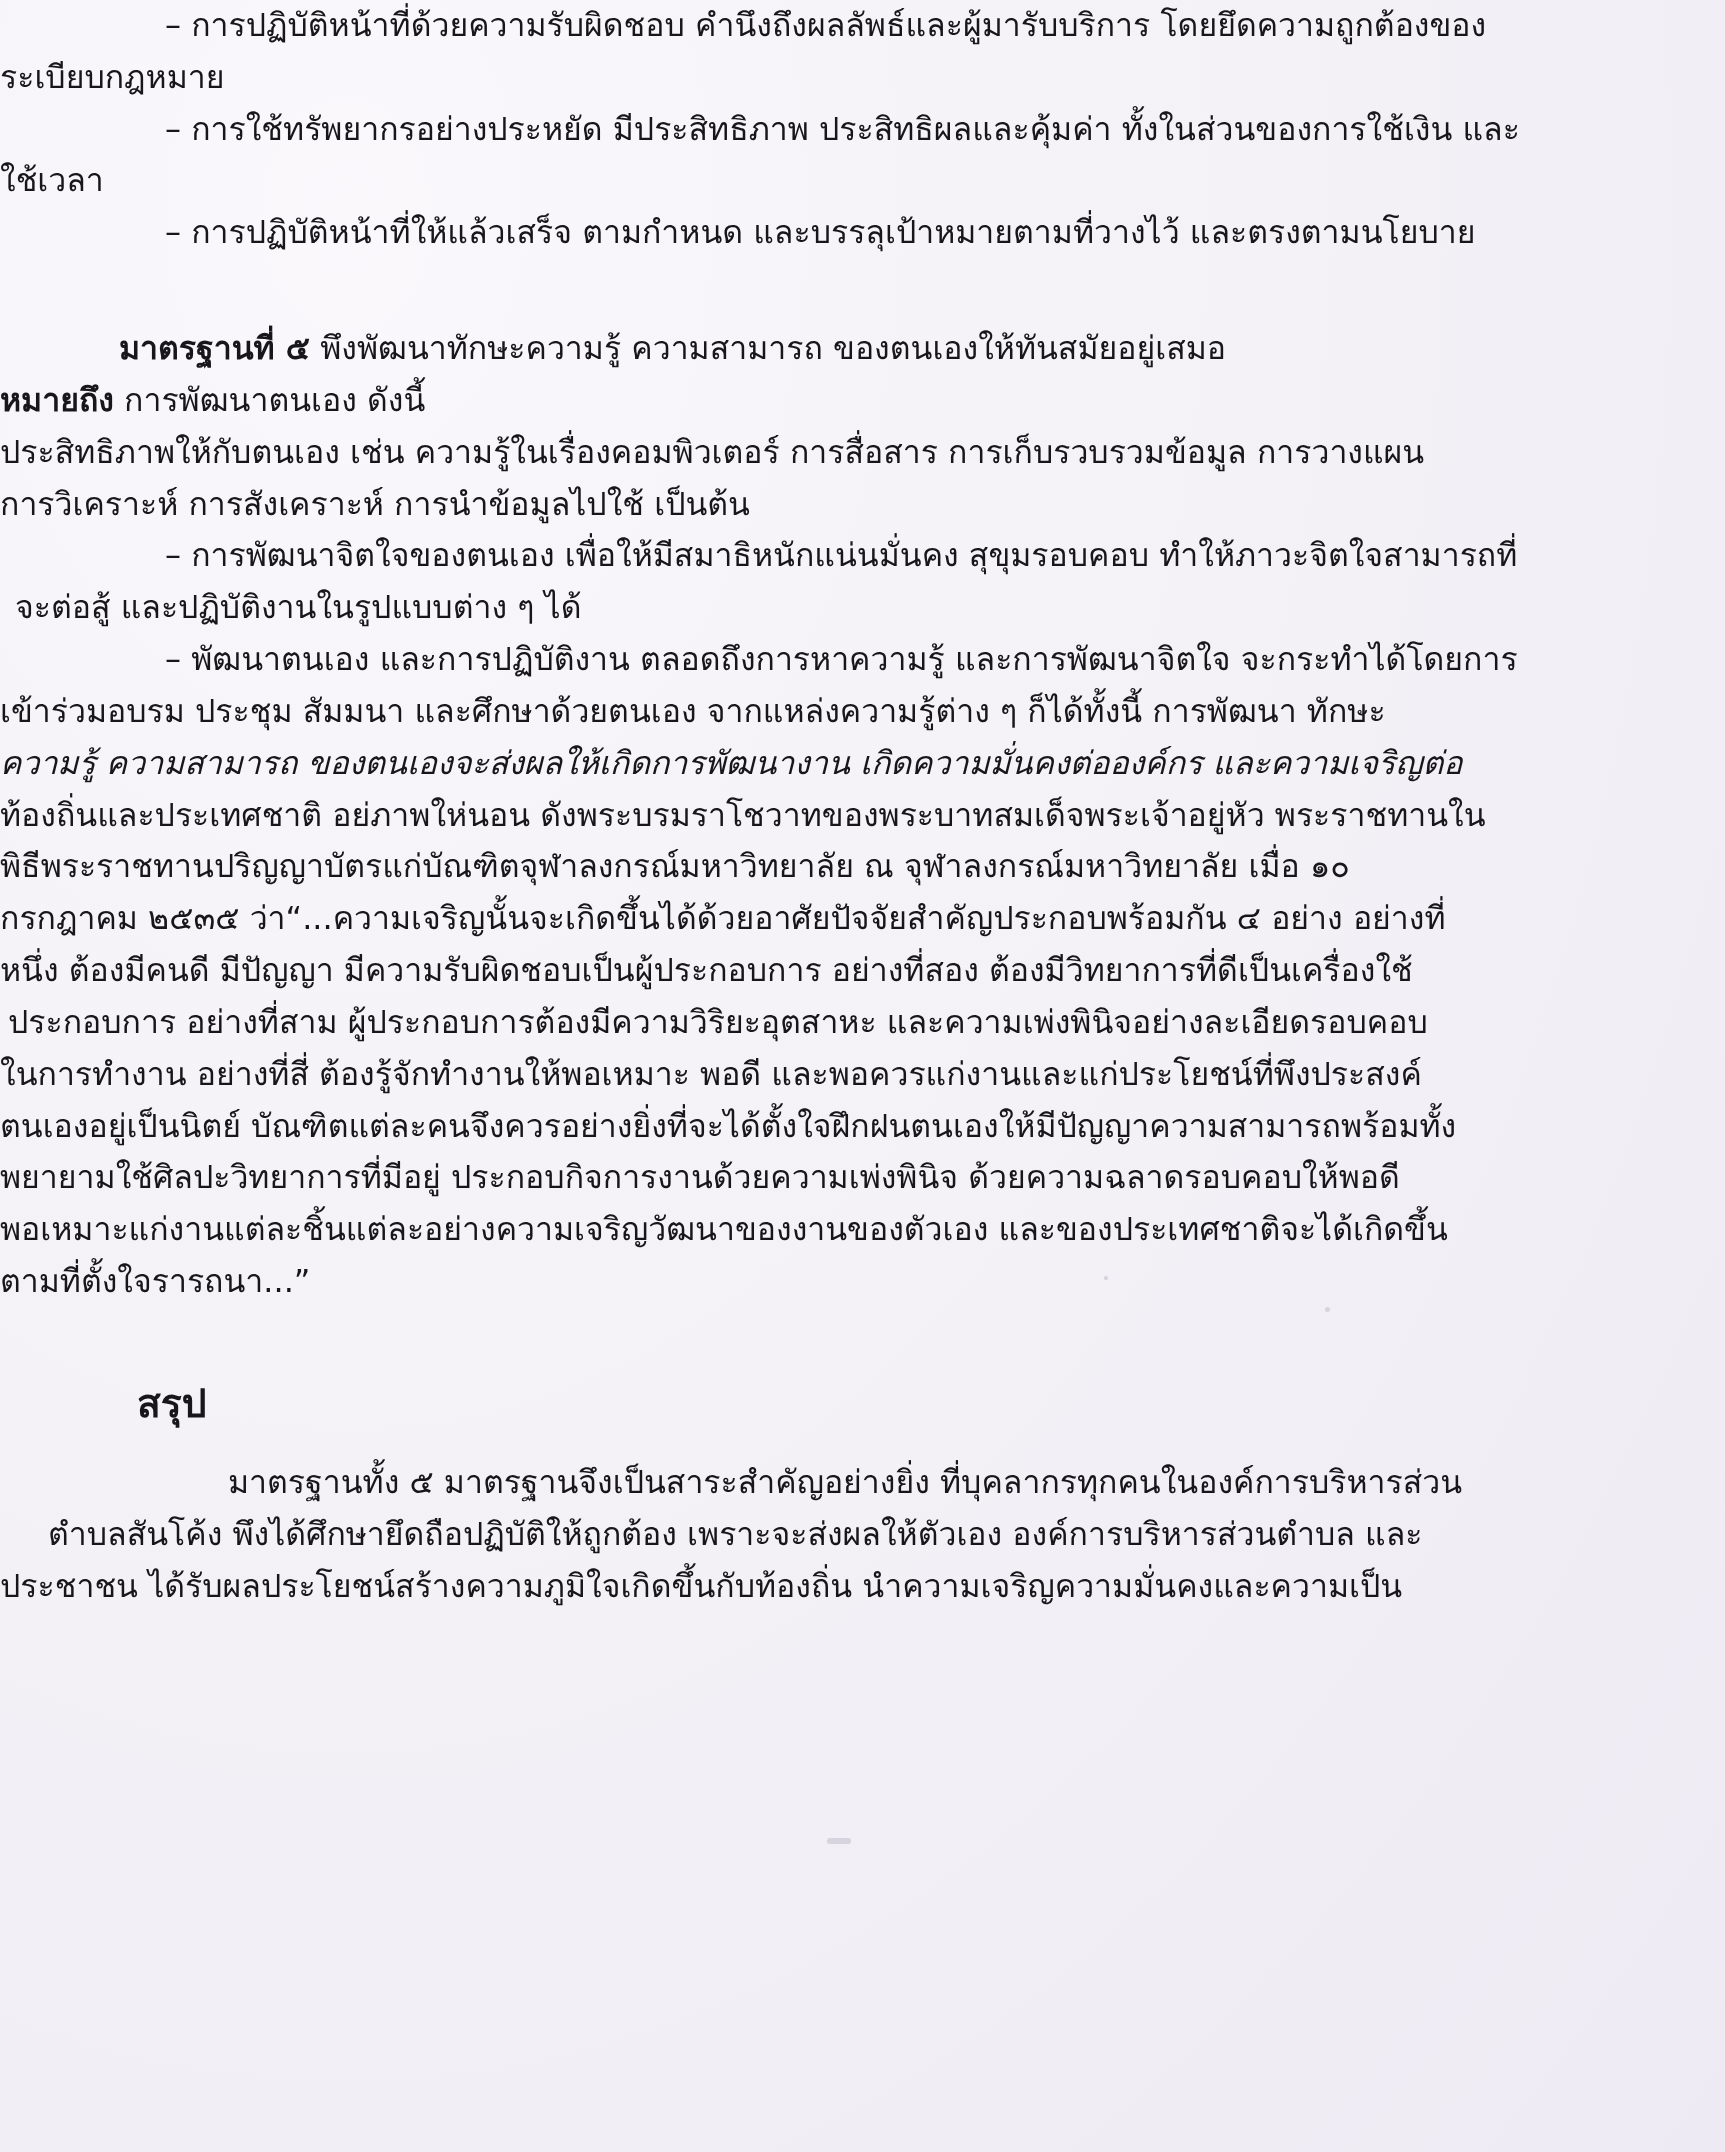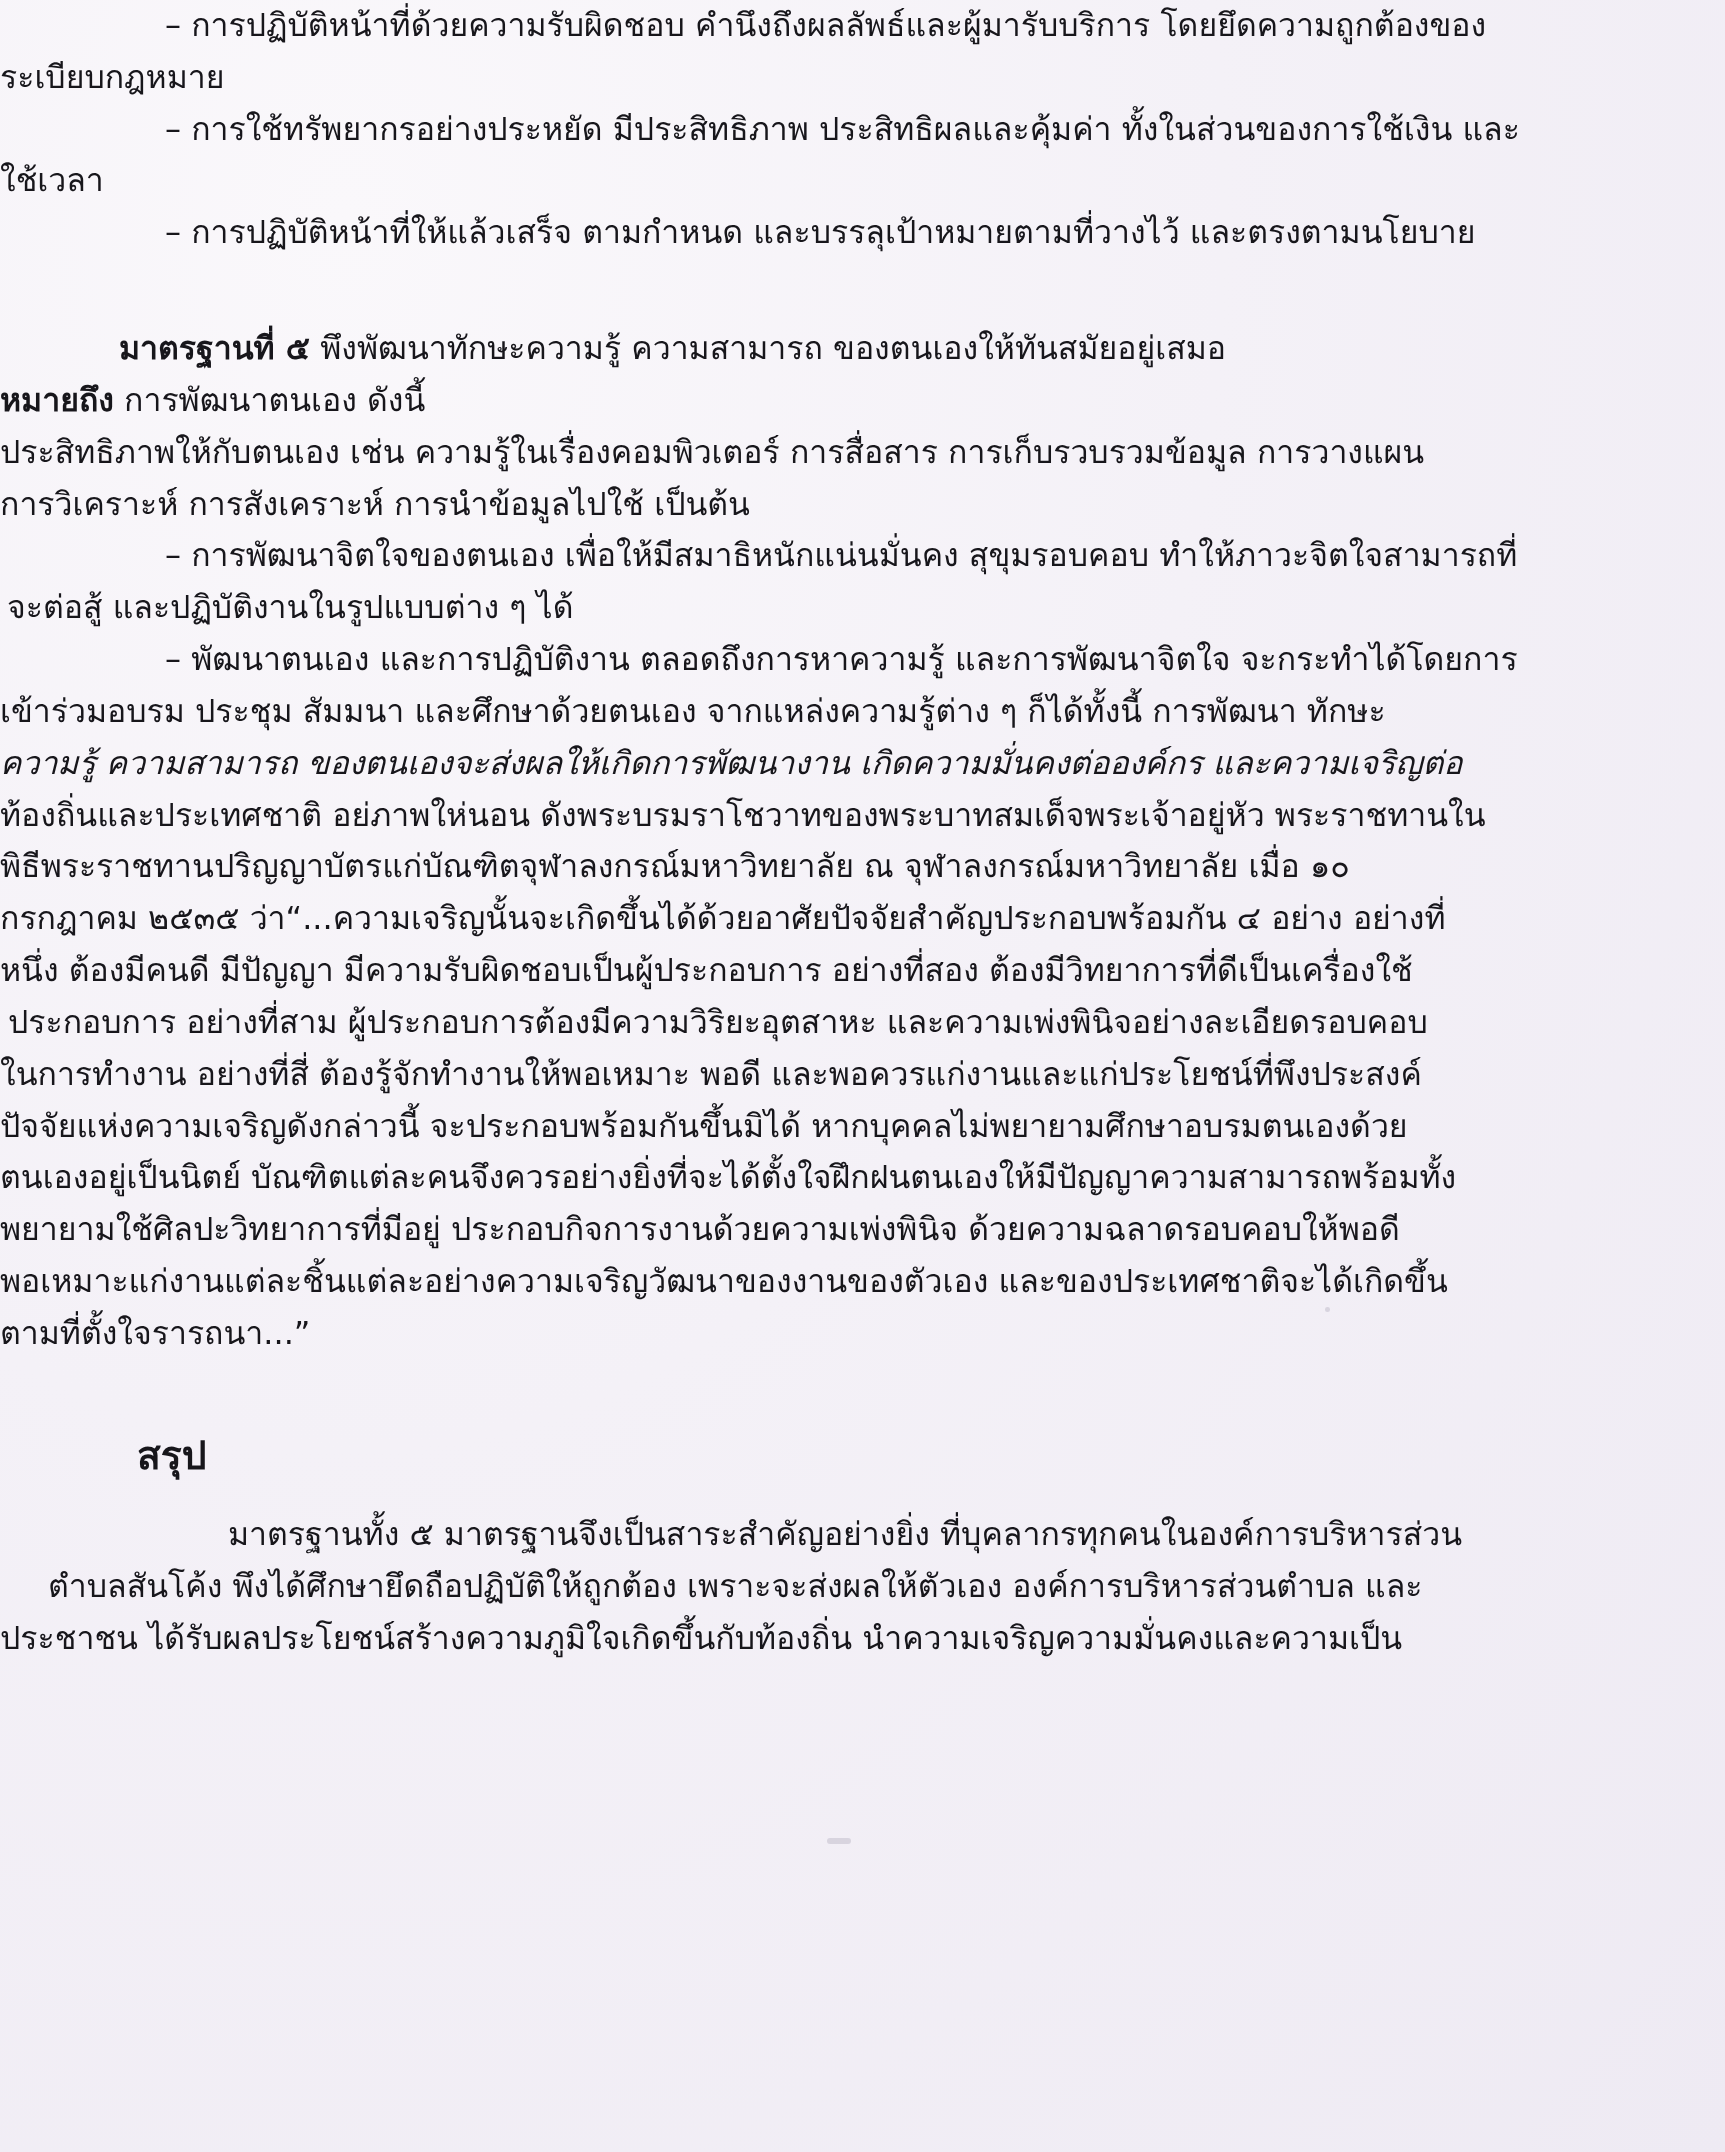"จะต่อสู้ และปฏิบัติงานในรูปแบบต่าง ๆ ได้" p.nowrapline { padding-left: 7px -> 15px }
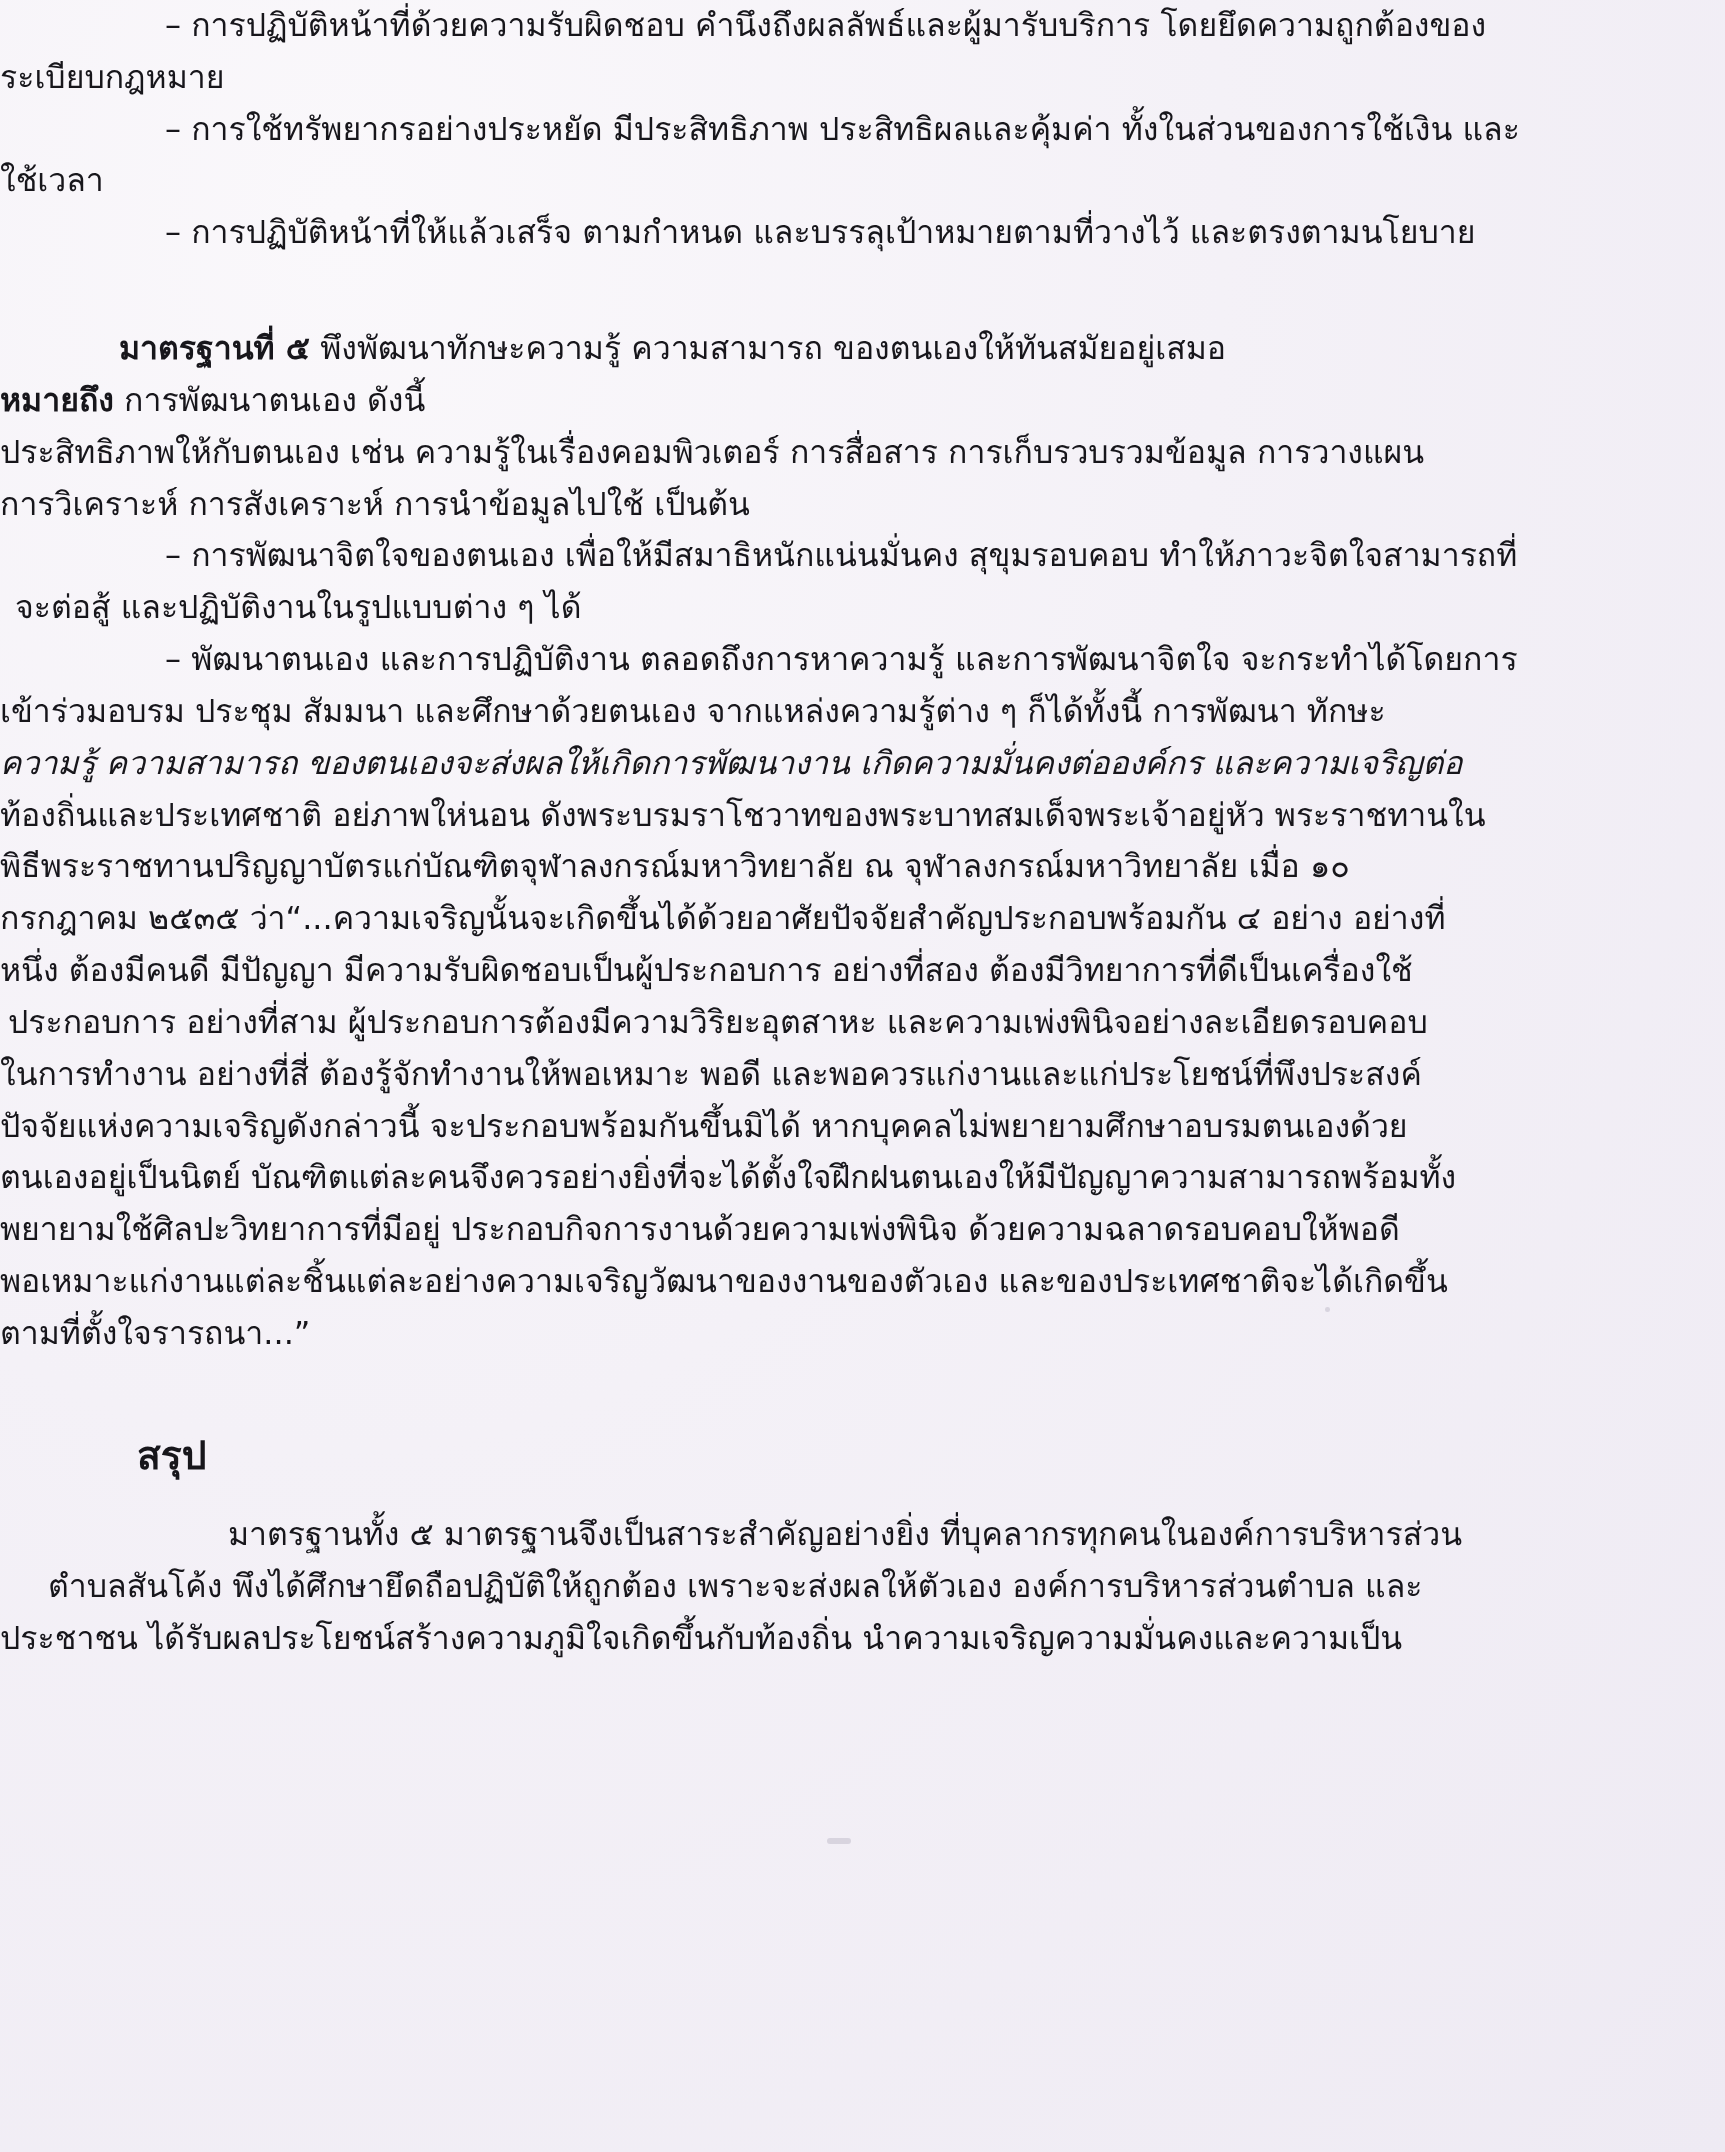"ปัจจัยแห่งความเจริญดังกล่าวนี้" p.nowrapline { html: <p>ปัจจัยแห่งความเจริญดังกล่าวนี้ จะประกอบพร้อมกันขึ้นมิได้ หากบุคคลไม่พยายามศึกษาอบรมตนเองด้วย</p> -> none }
